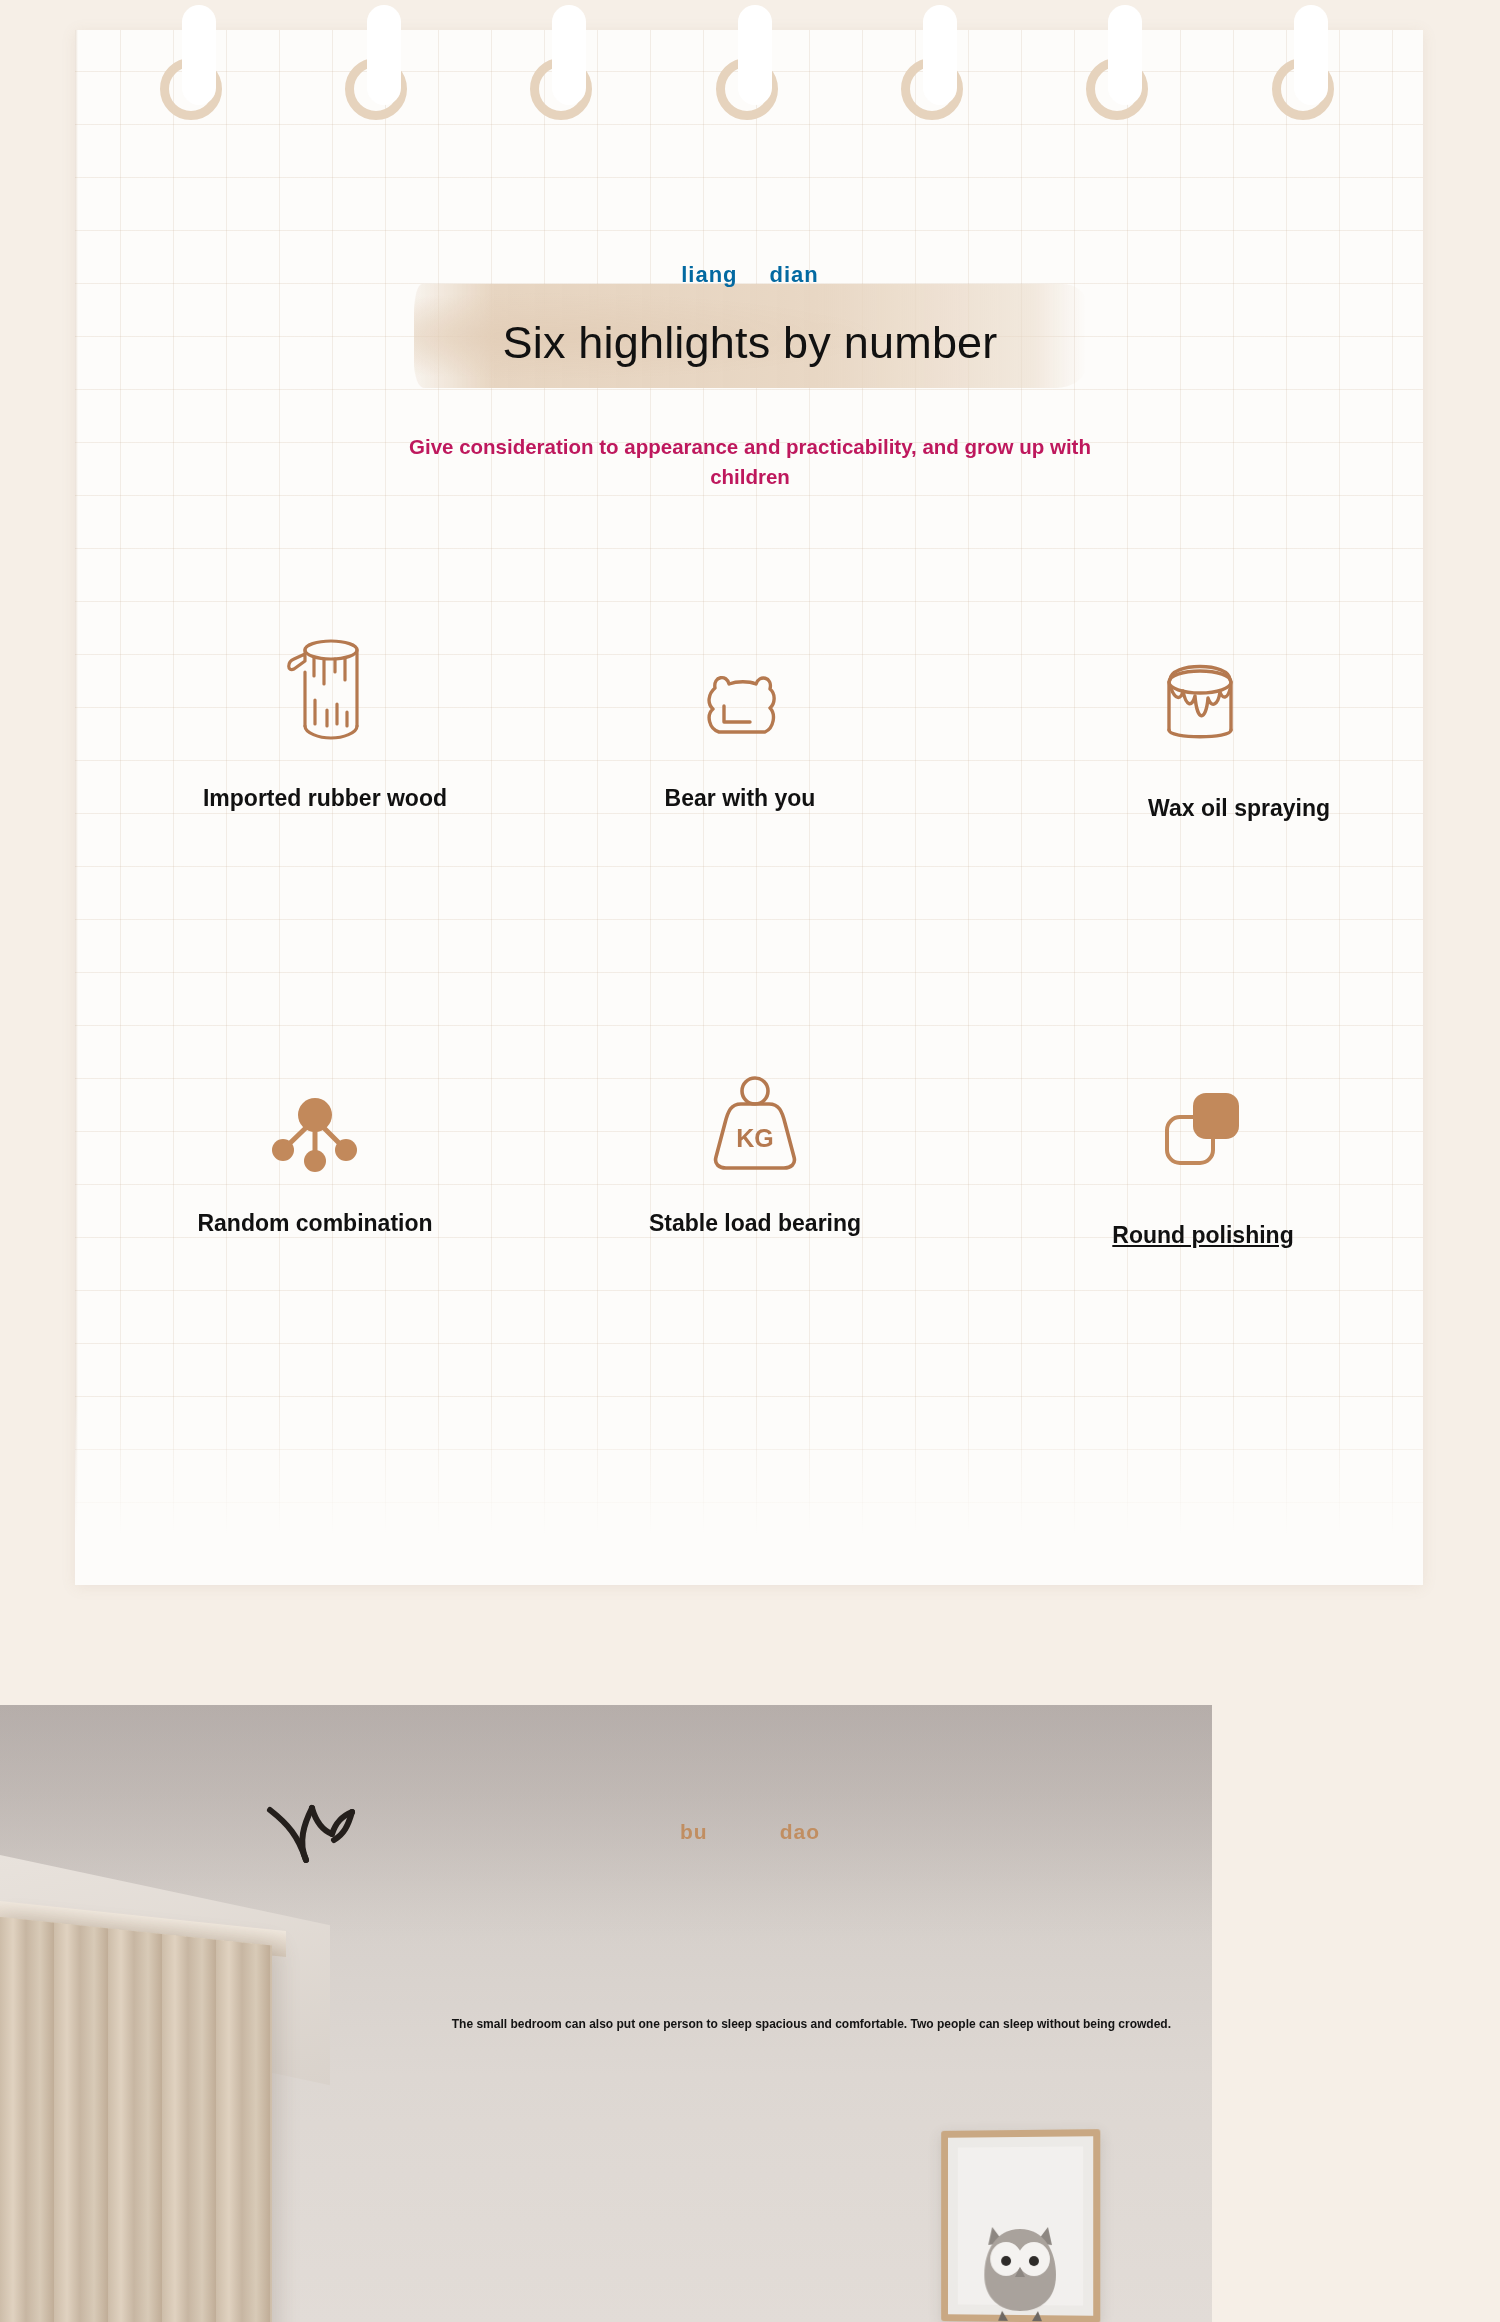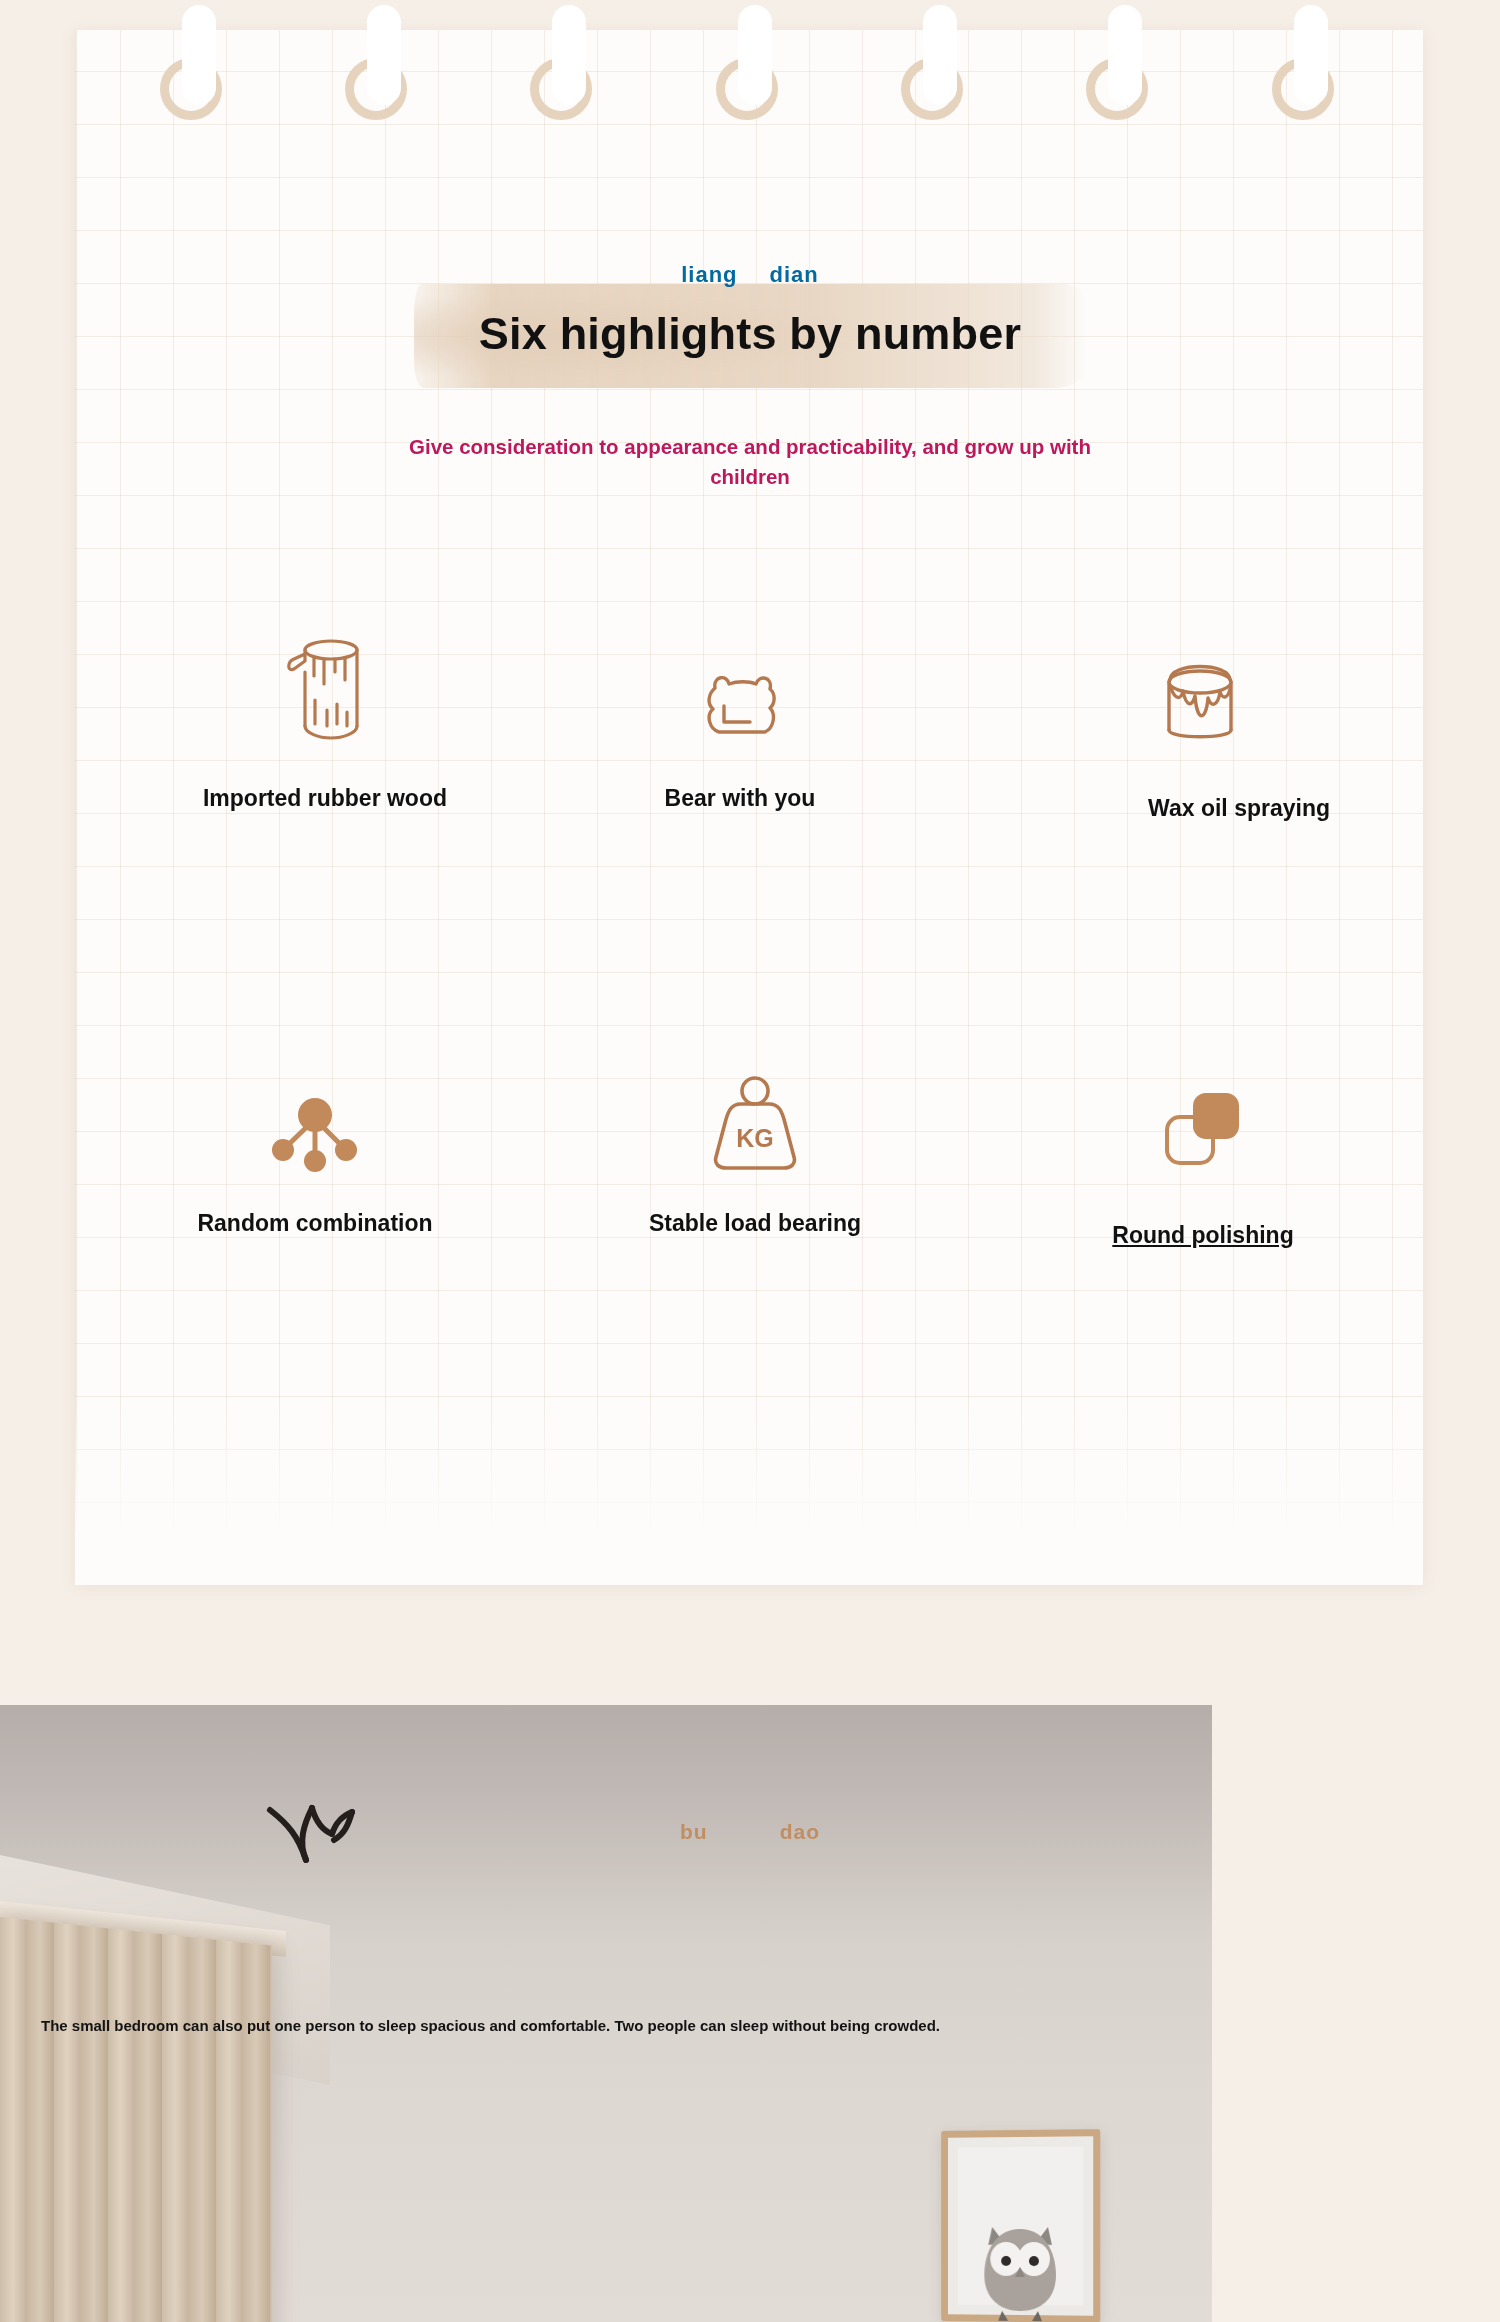"Six highlights by number" .main-title { font-weight: 700 -> 400; margin-top: 20px -> 29px }
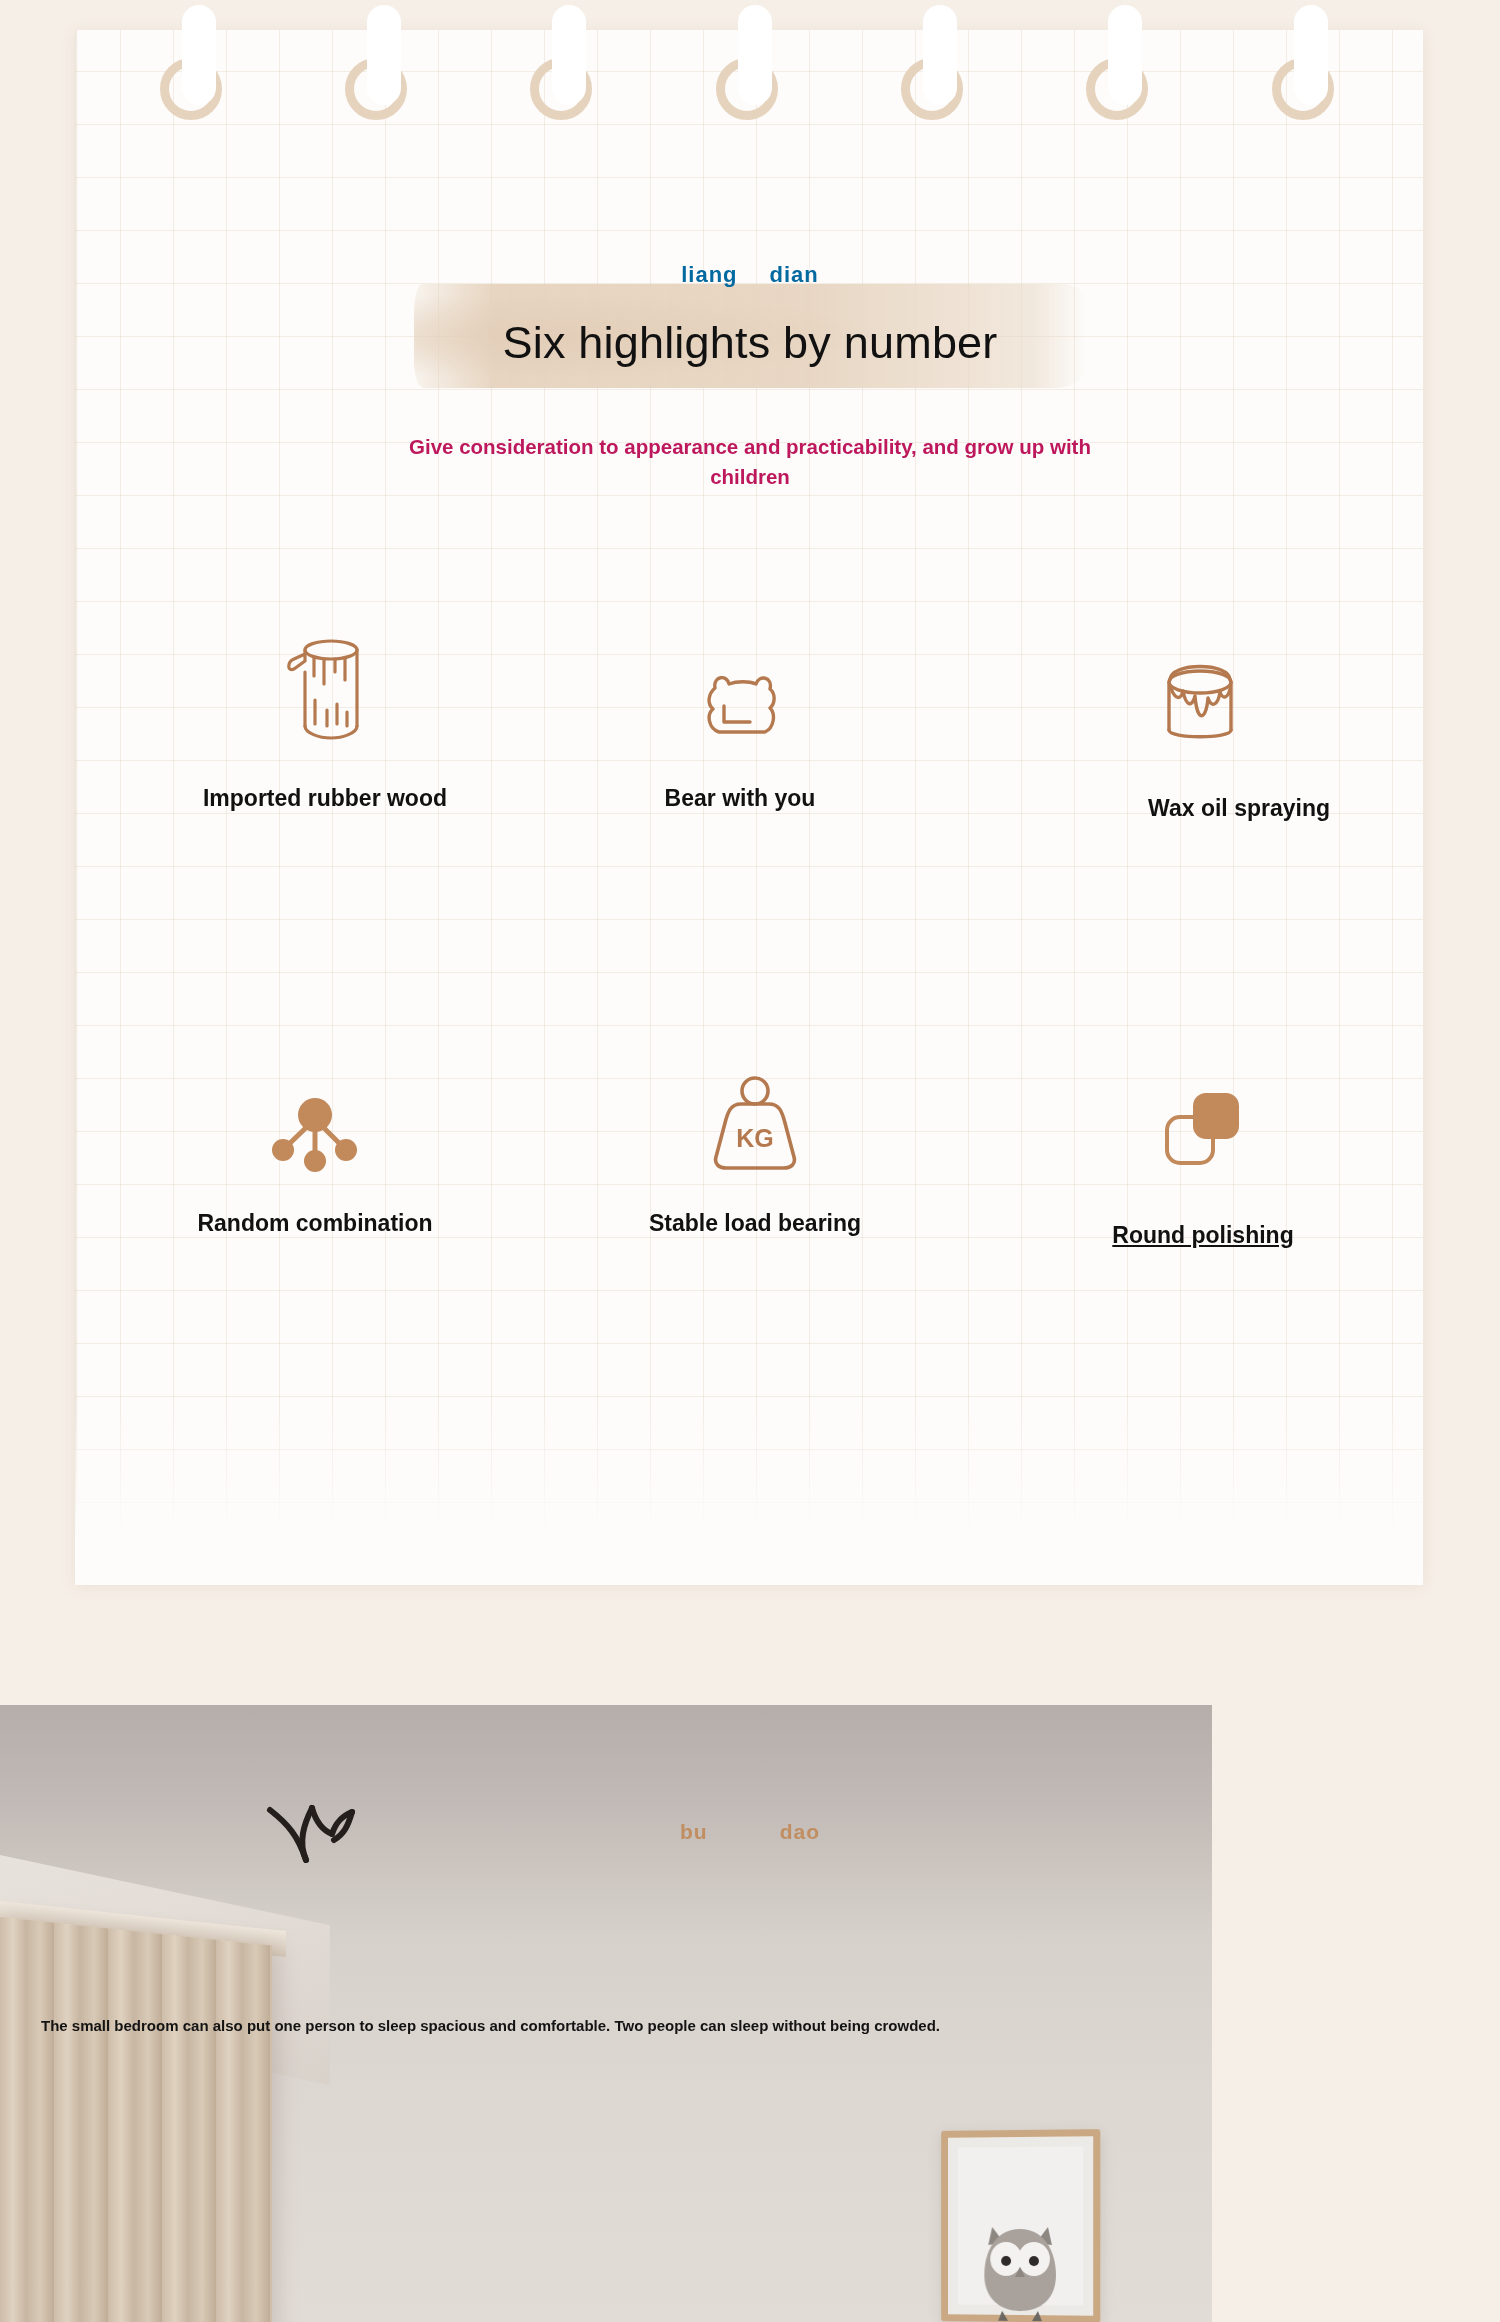"The small bedroom can also" .photo-sub { font-size: 15px -> 12px; text-align: left -> right }
